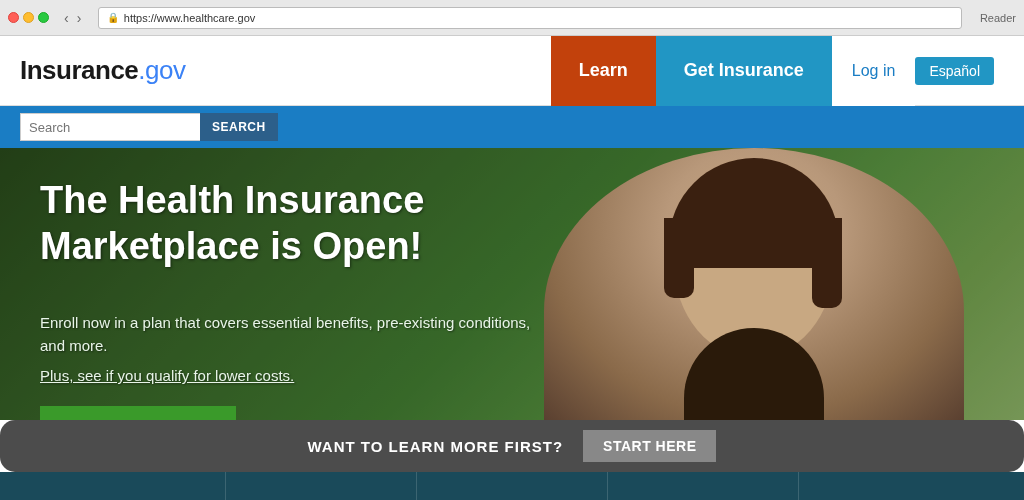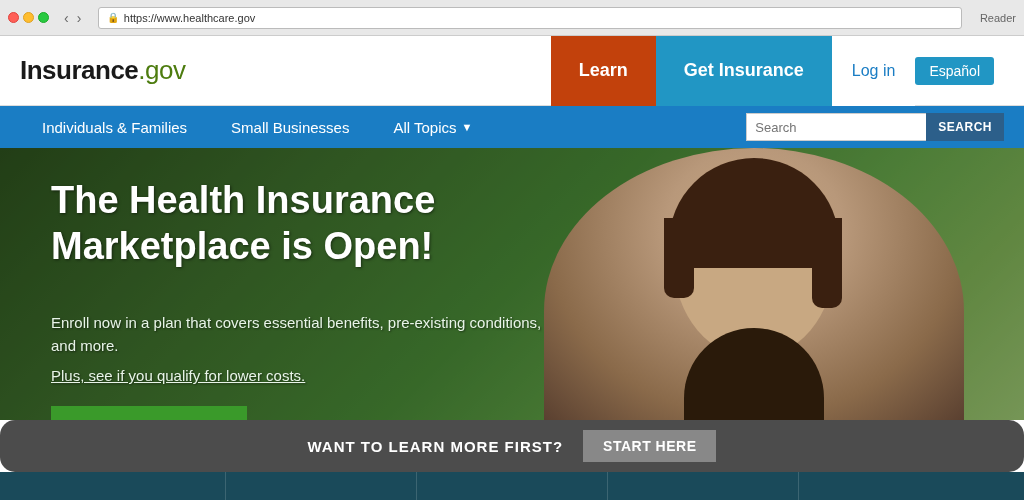".gov" .logo-text .dot-gov { color: #4d7c0f -> #3b82f6 }
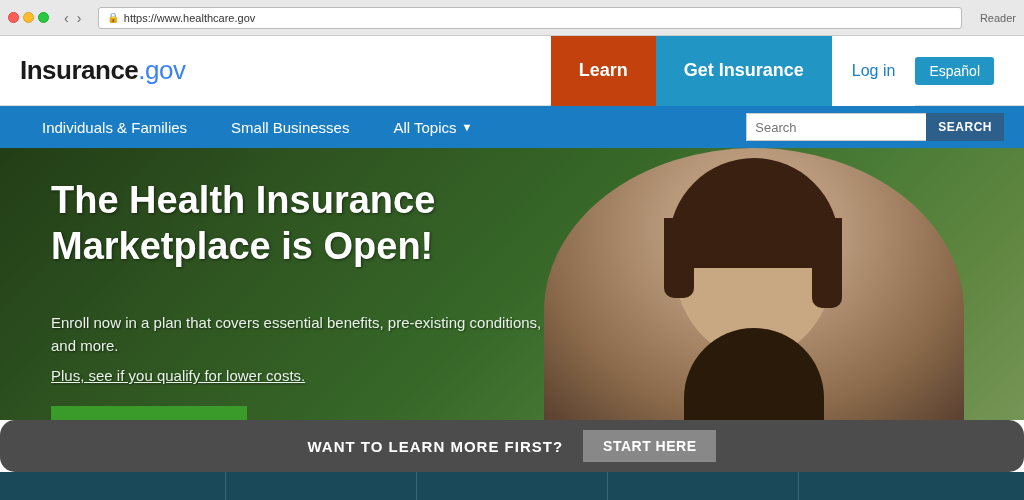"Individuals & Families" div.nav-bar-links { html: <div> <a> <span>Individuals &amp; Families</span> </a> <a> <span>Small Businesses</span> </a> <a> <span>All Topics</span> <span>▼</span> </a> </div> -> none }
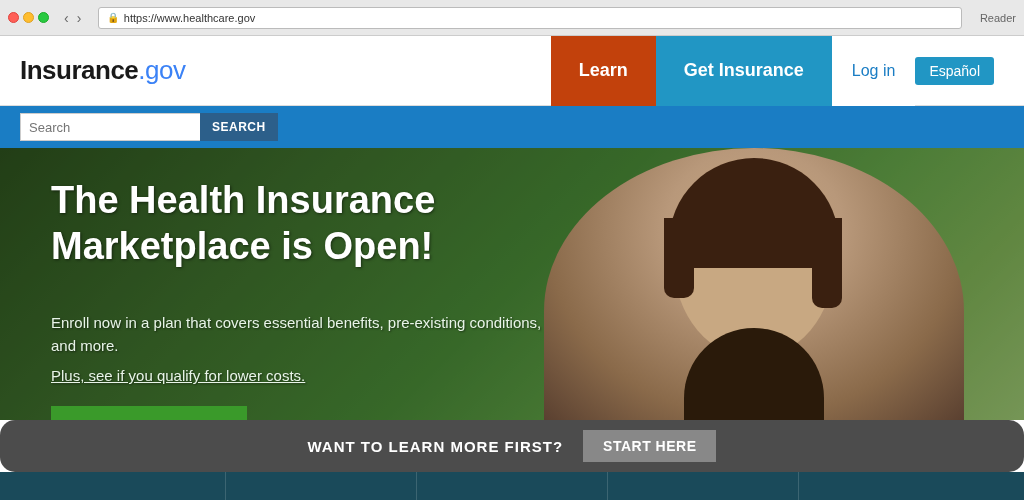"The Health Insurance Marketplace is" .hero-content { left: 51px -> 40px }
